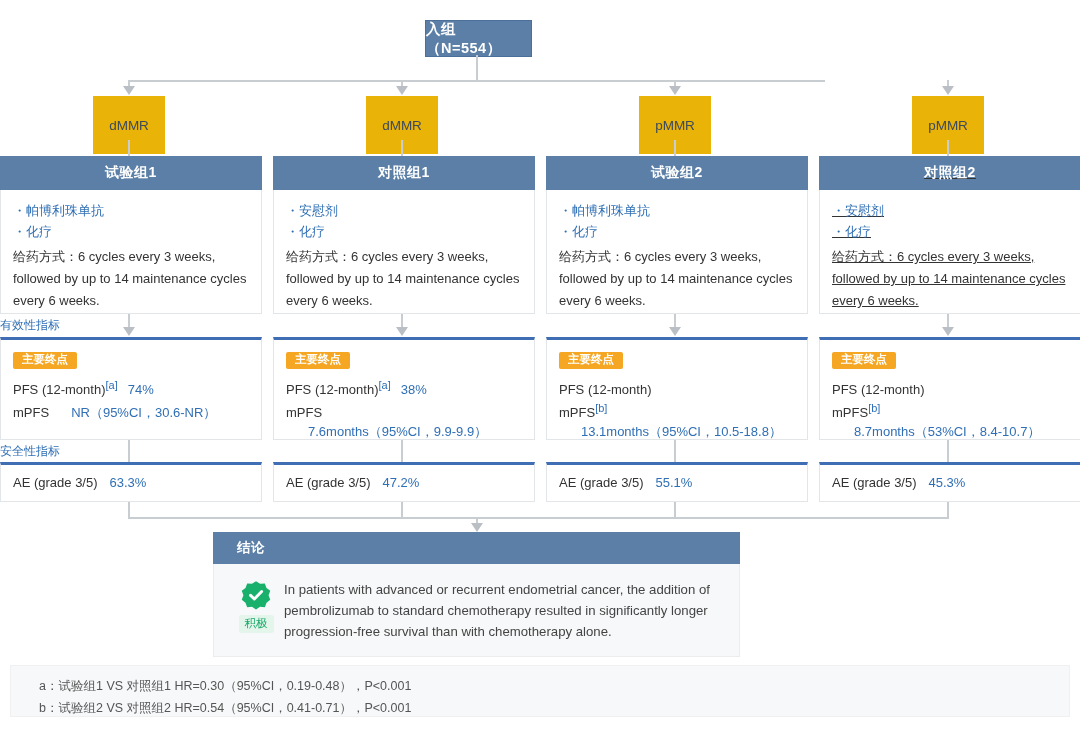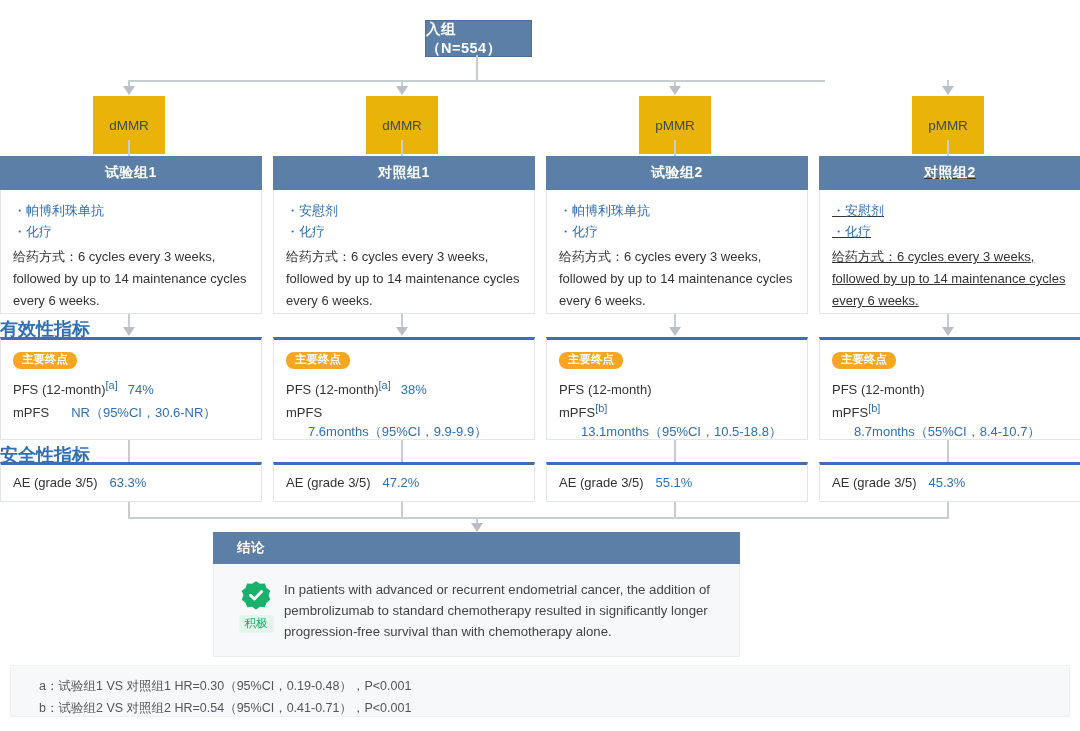"有效性指标" .sec-label { font-size: 18px -> 12px; font-weight: bold -> normal }
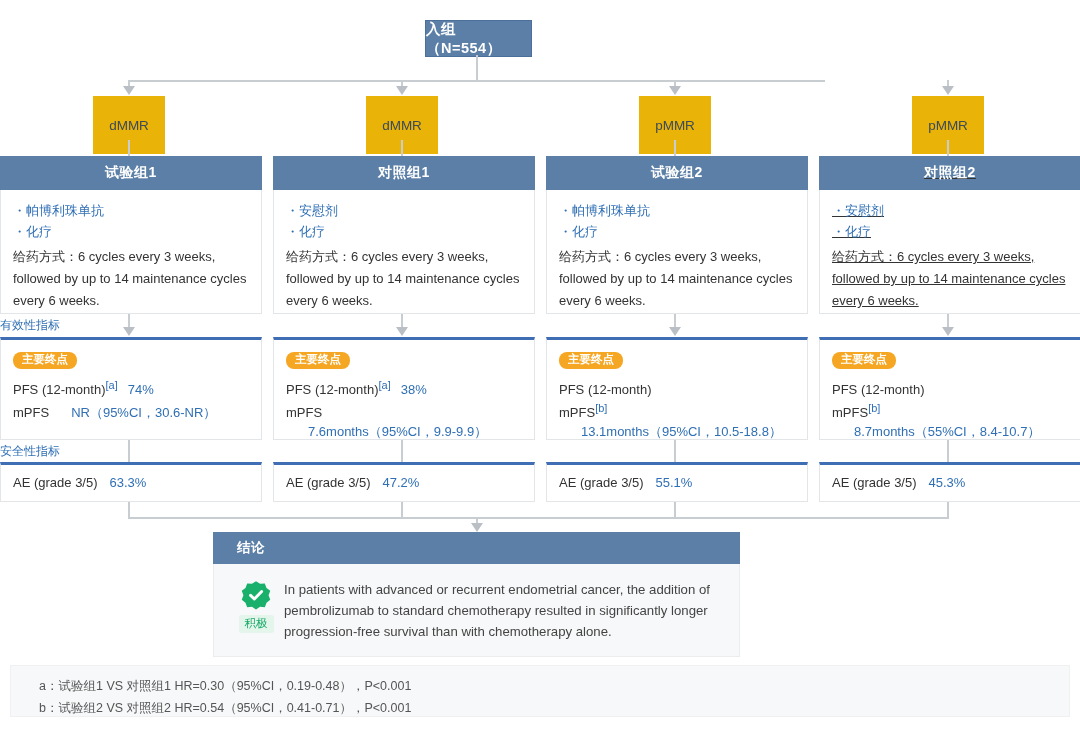"主要终点" .pill-primary { border-radius: 8px -> 2px }
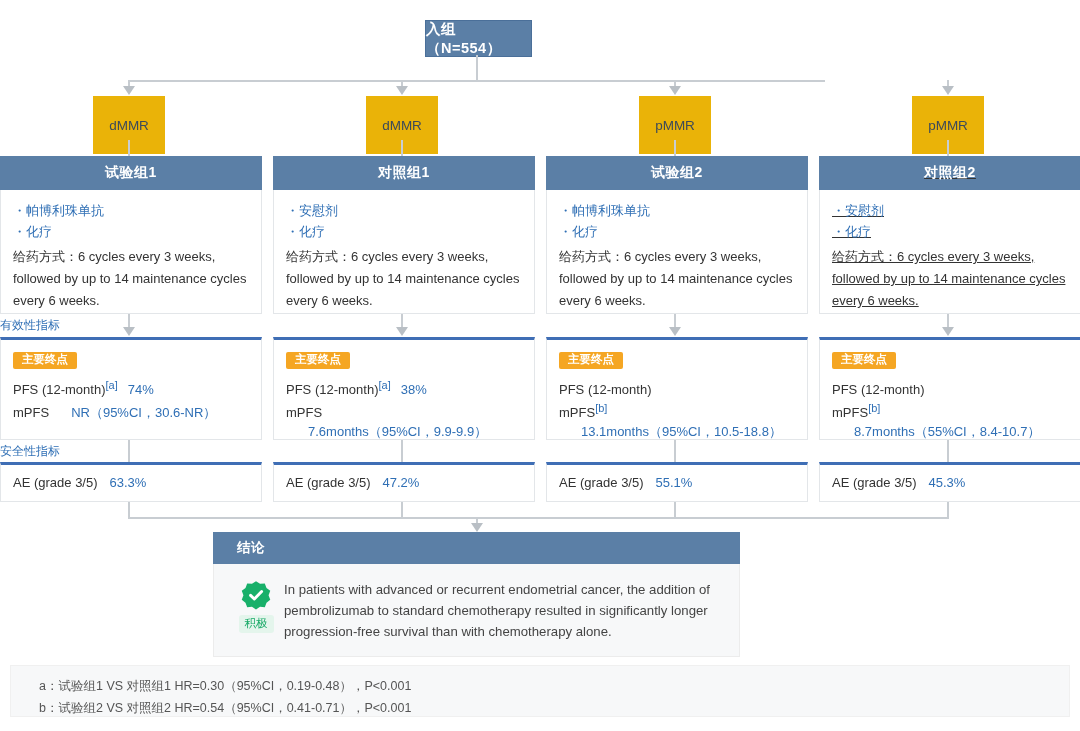"8.7months（55%CI，8.4-10.7）" span.val-ind { text: 55%CI -> 53%CI }
